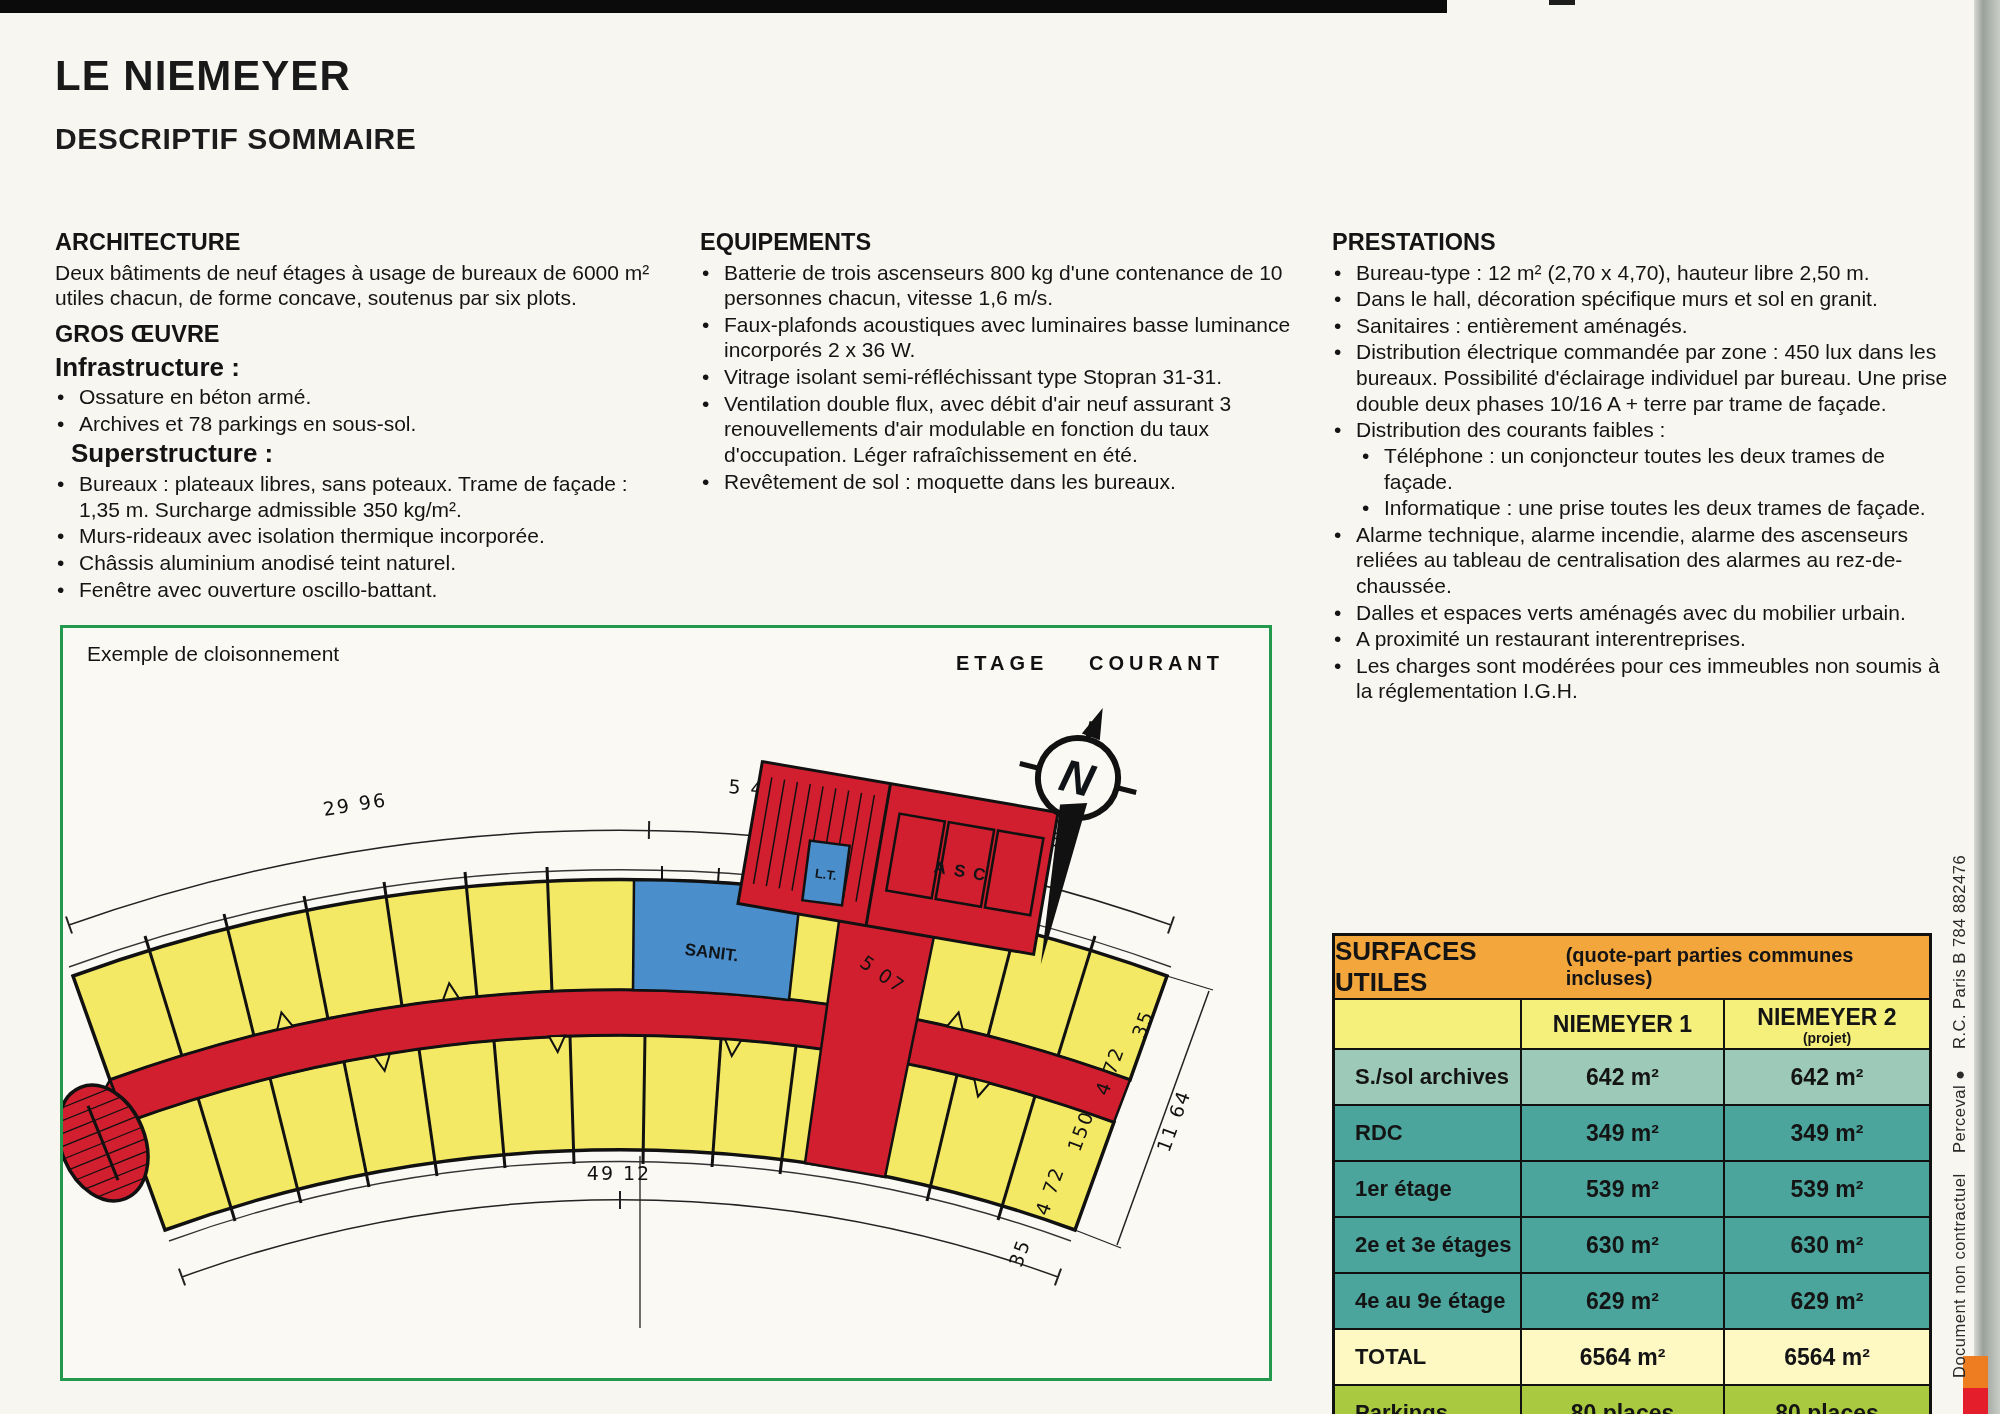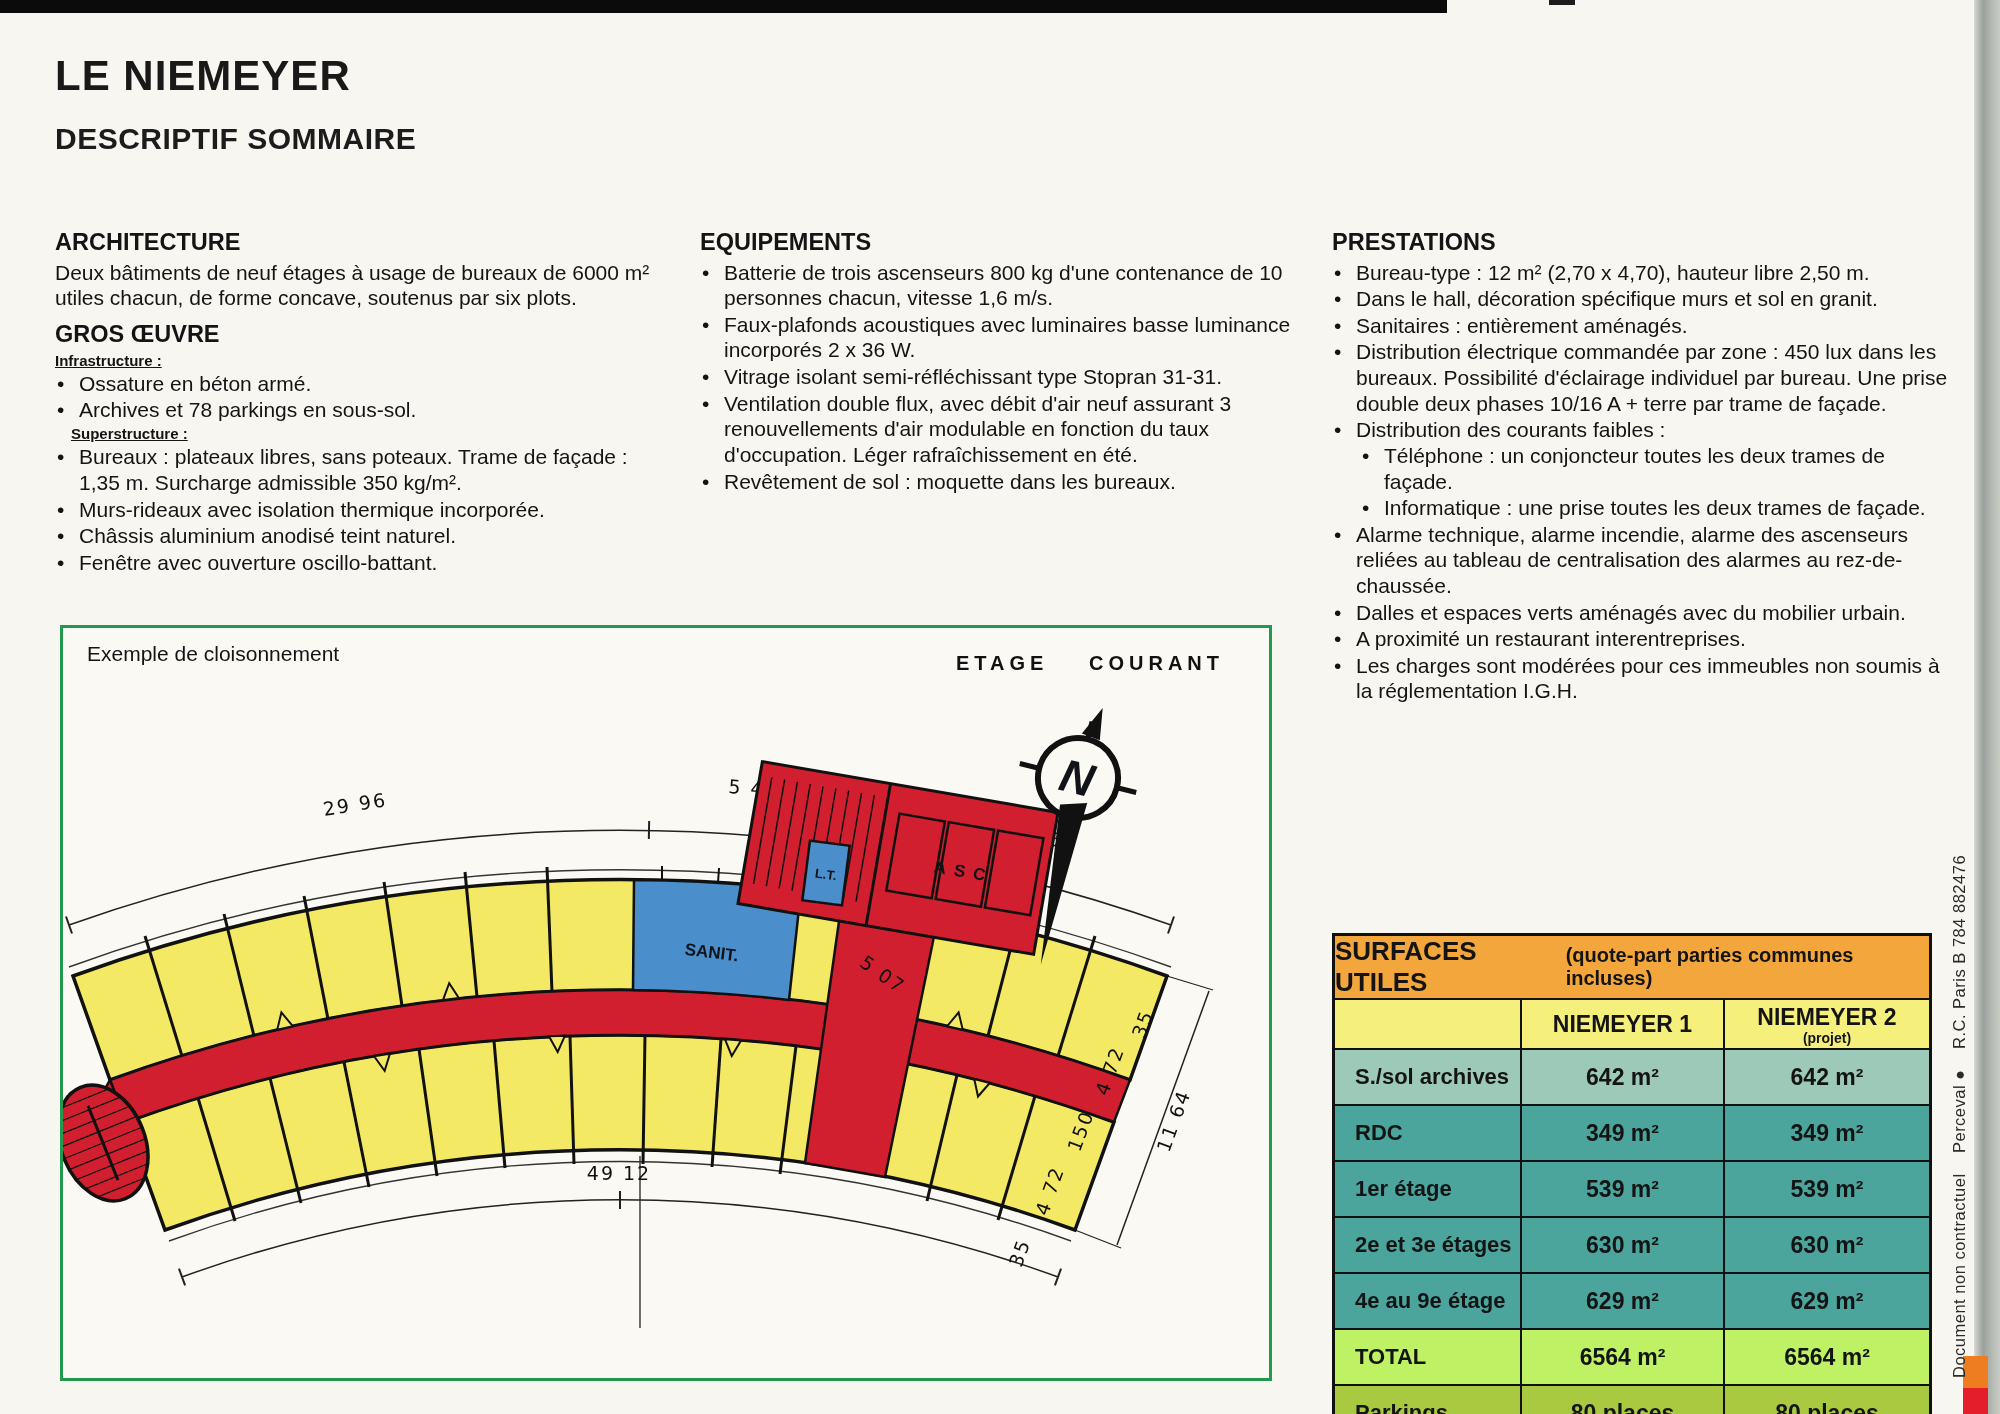"Infrastructure :" .col h4 { font-size: 15px -> 26px; text-decoration: underline -> none }
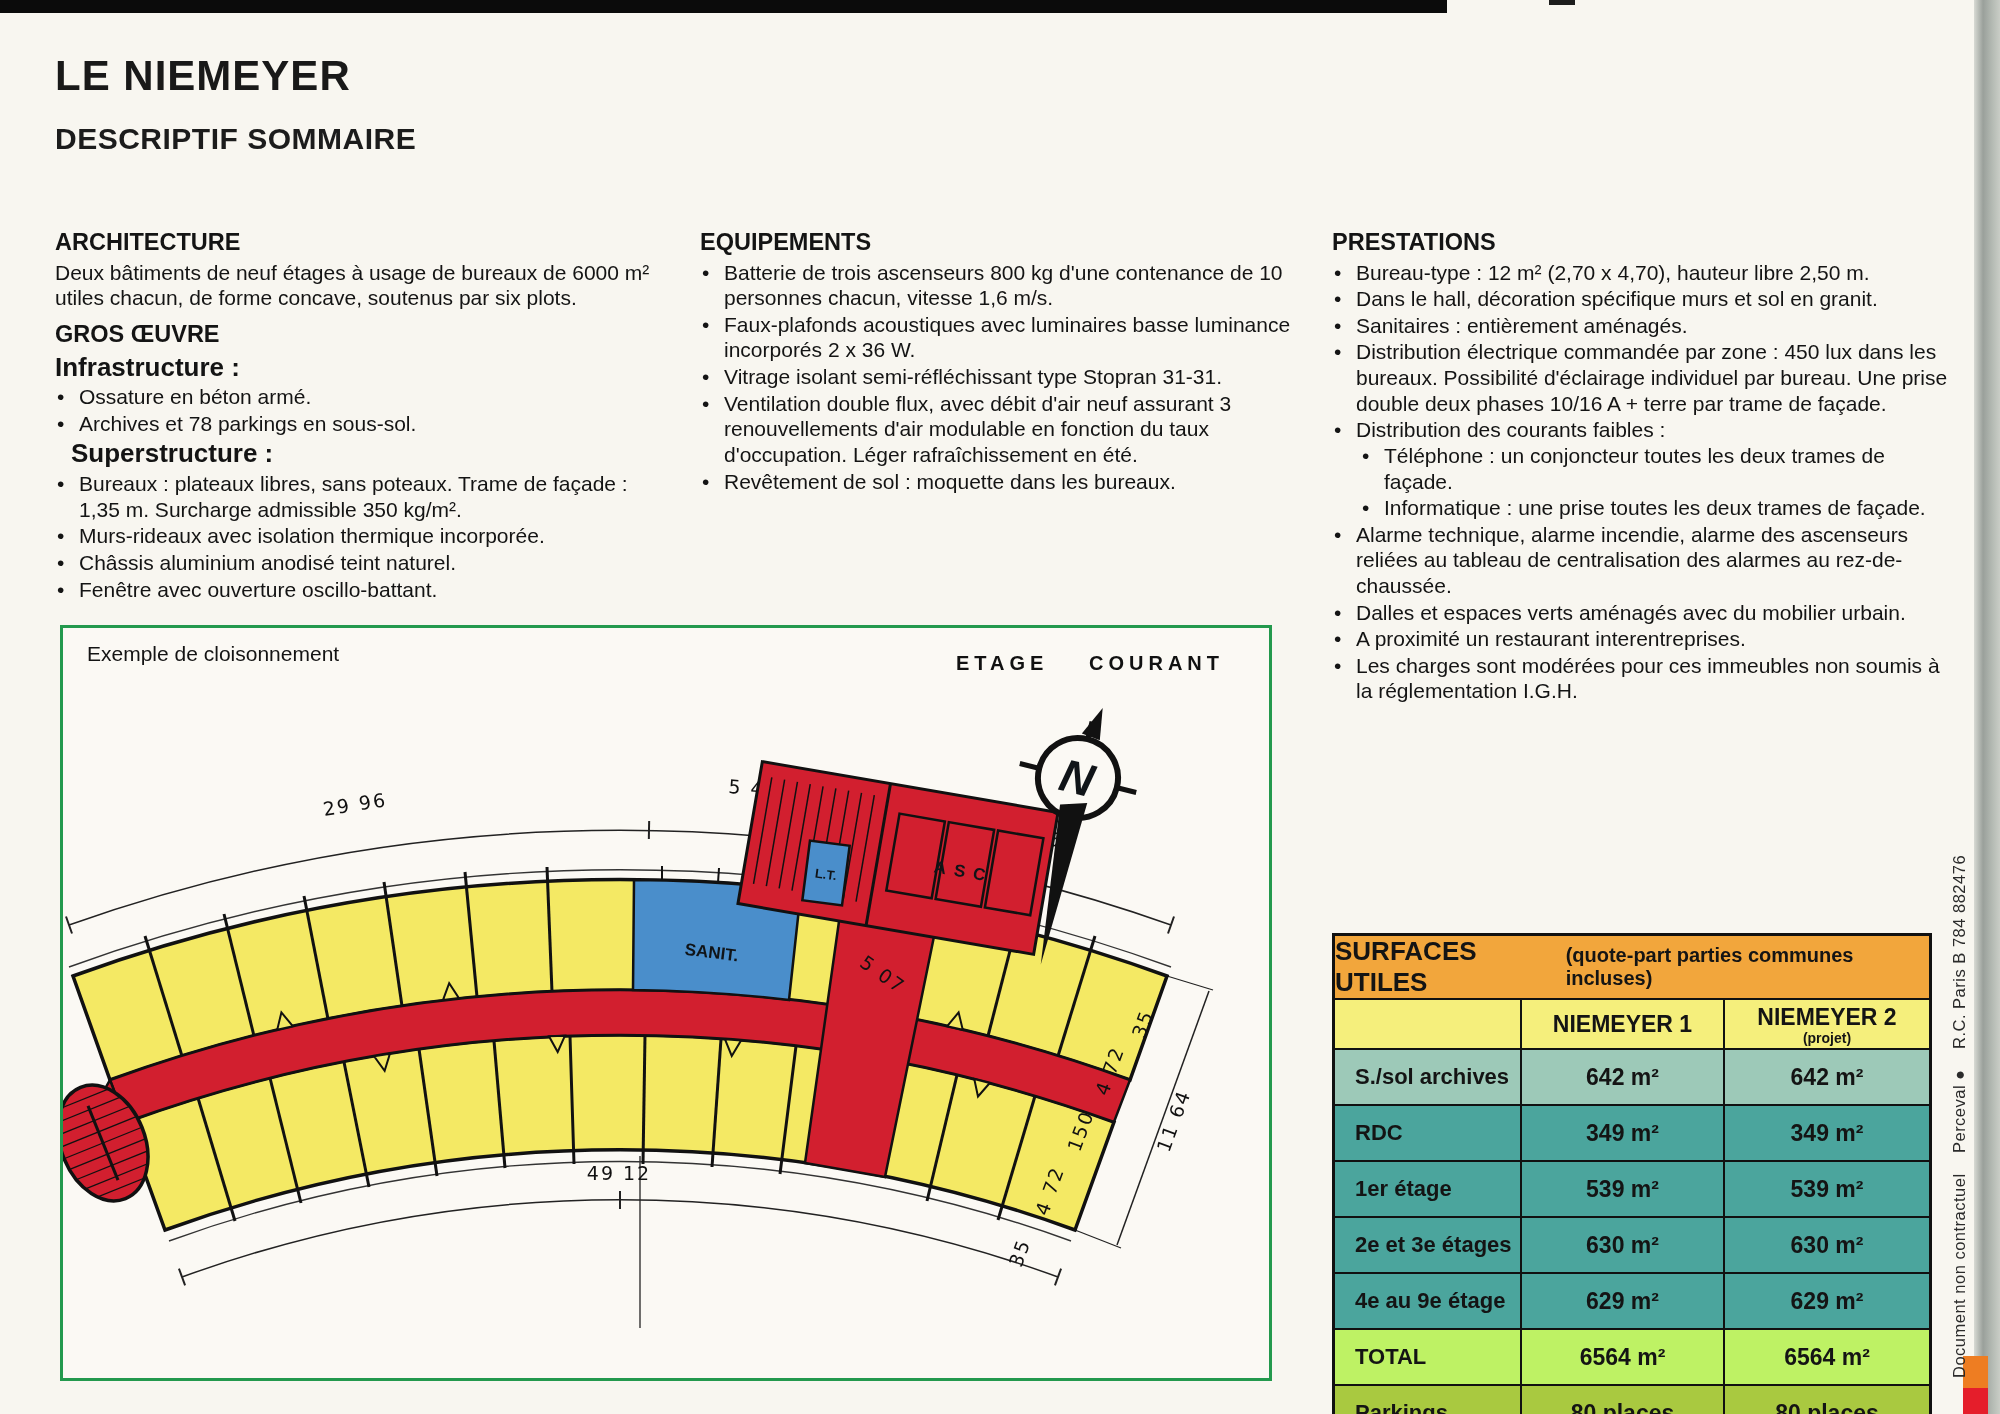"TOTAL" .row-total > div { background: #bef264 -> #fef9c3 }
